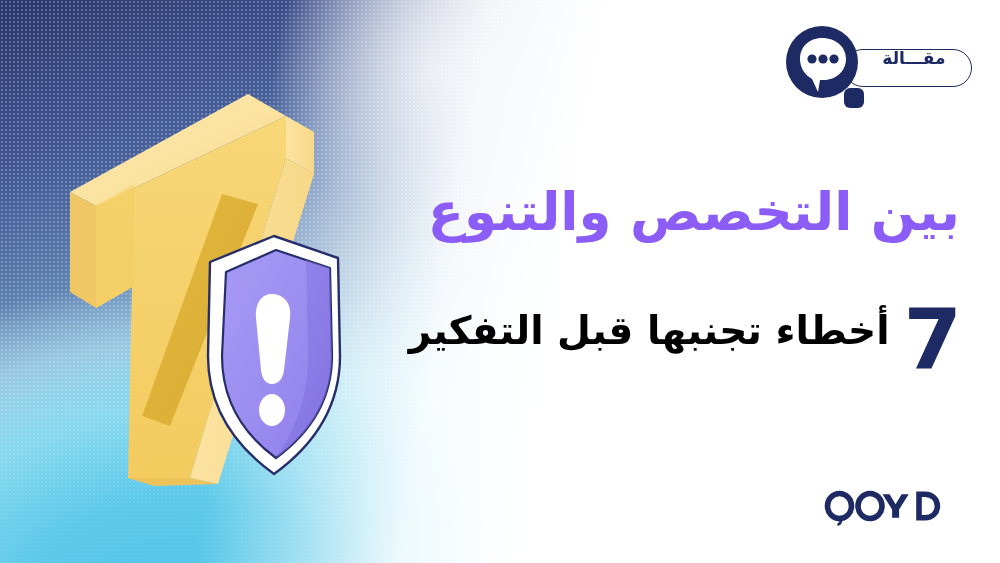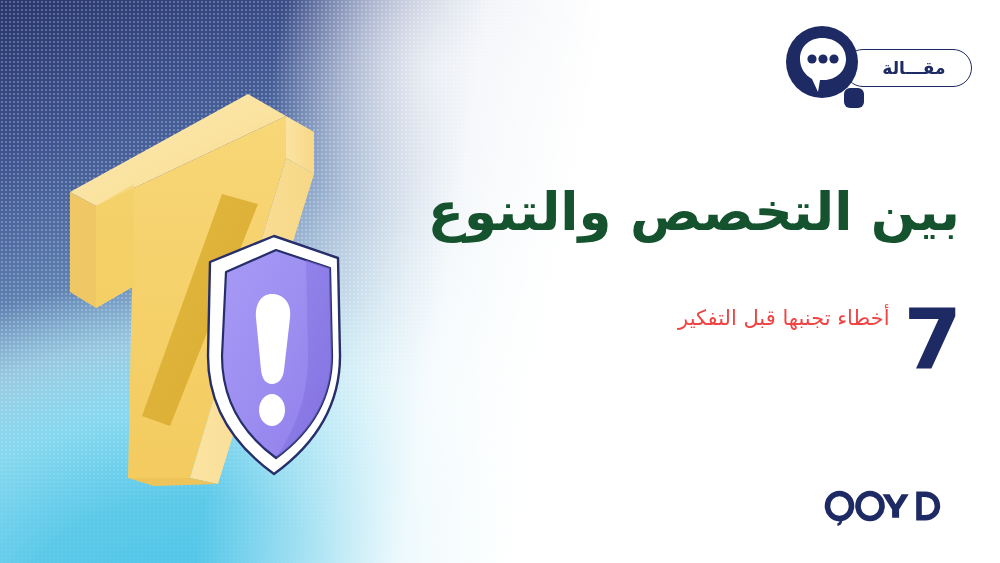"مقـــالة" .badge-pill { align-items: center -> none }
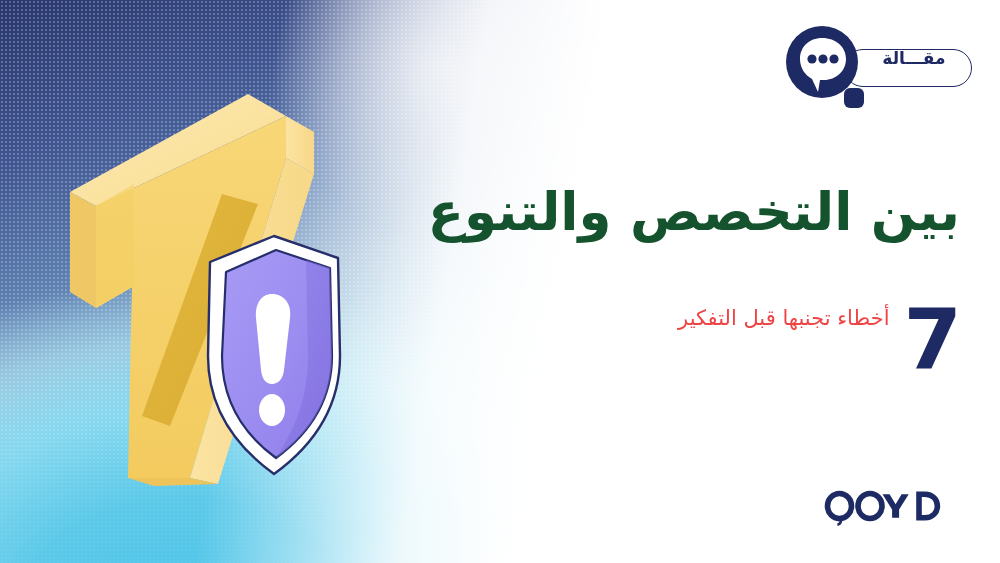"بين التخصص والتنوع" .headline { color: #14532d -> #8b5cf6 }
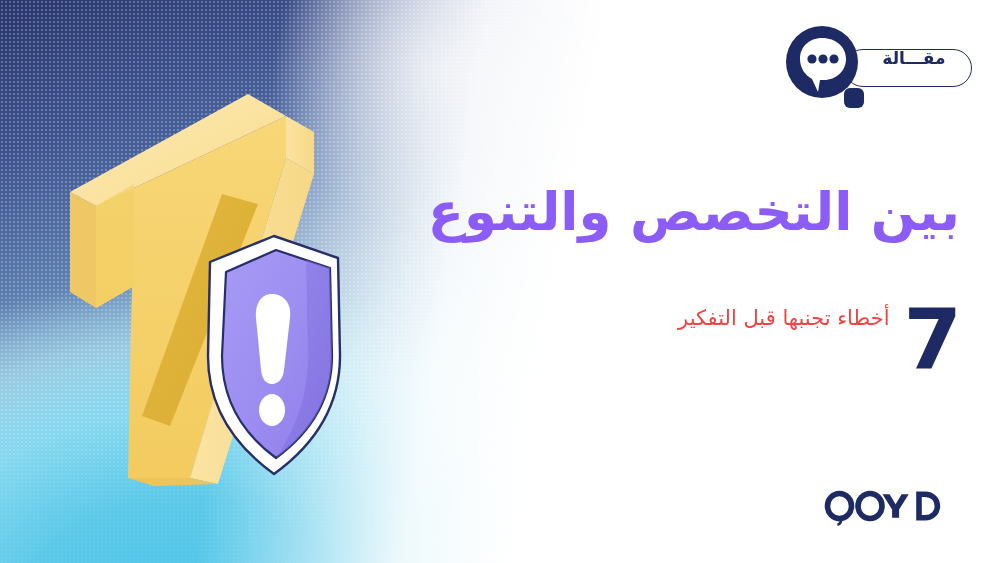"أخطاء تجنبها قبل التفكير" .subhead .sub-lines { color: #ef4444 -> #000000; font-size: 21px -> 39px; font-weight: 400 -> 700 }
